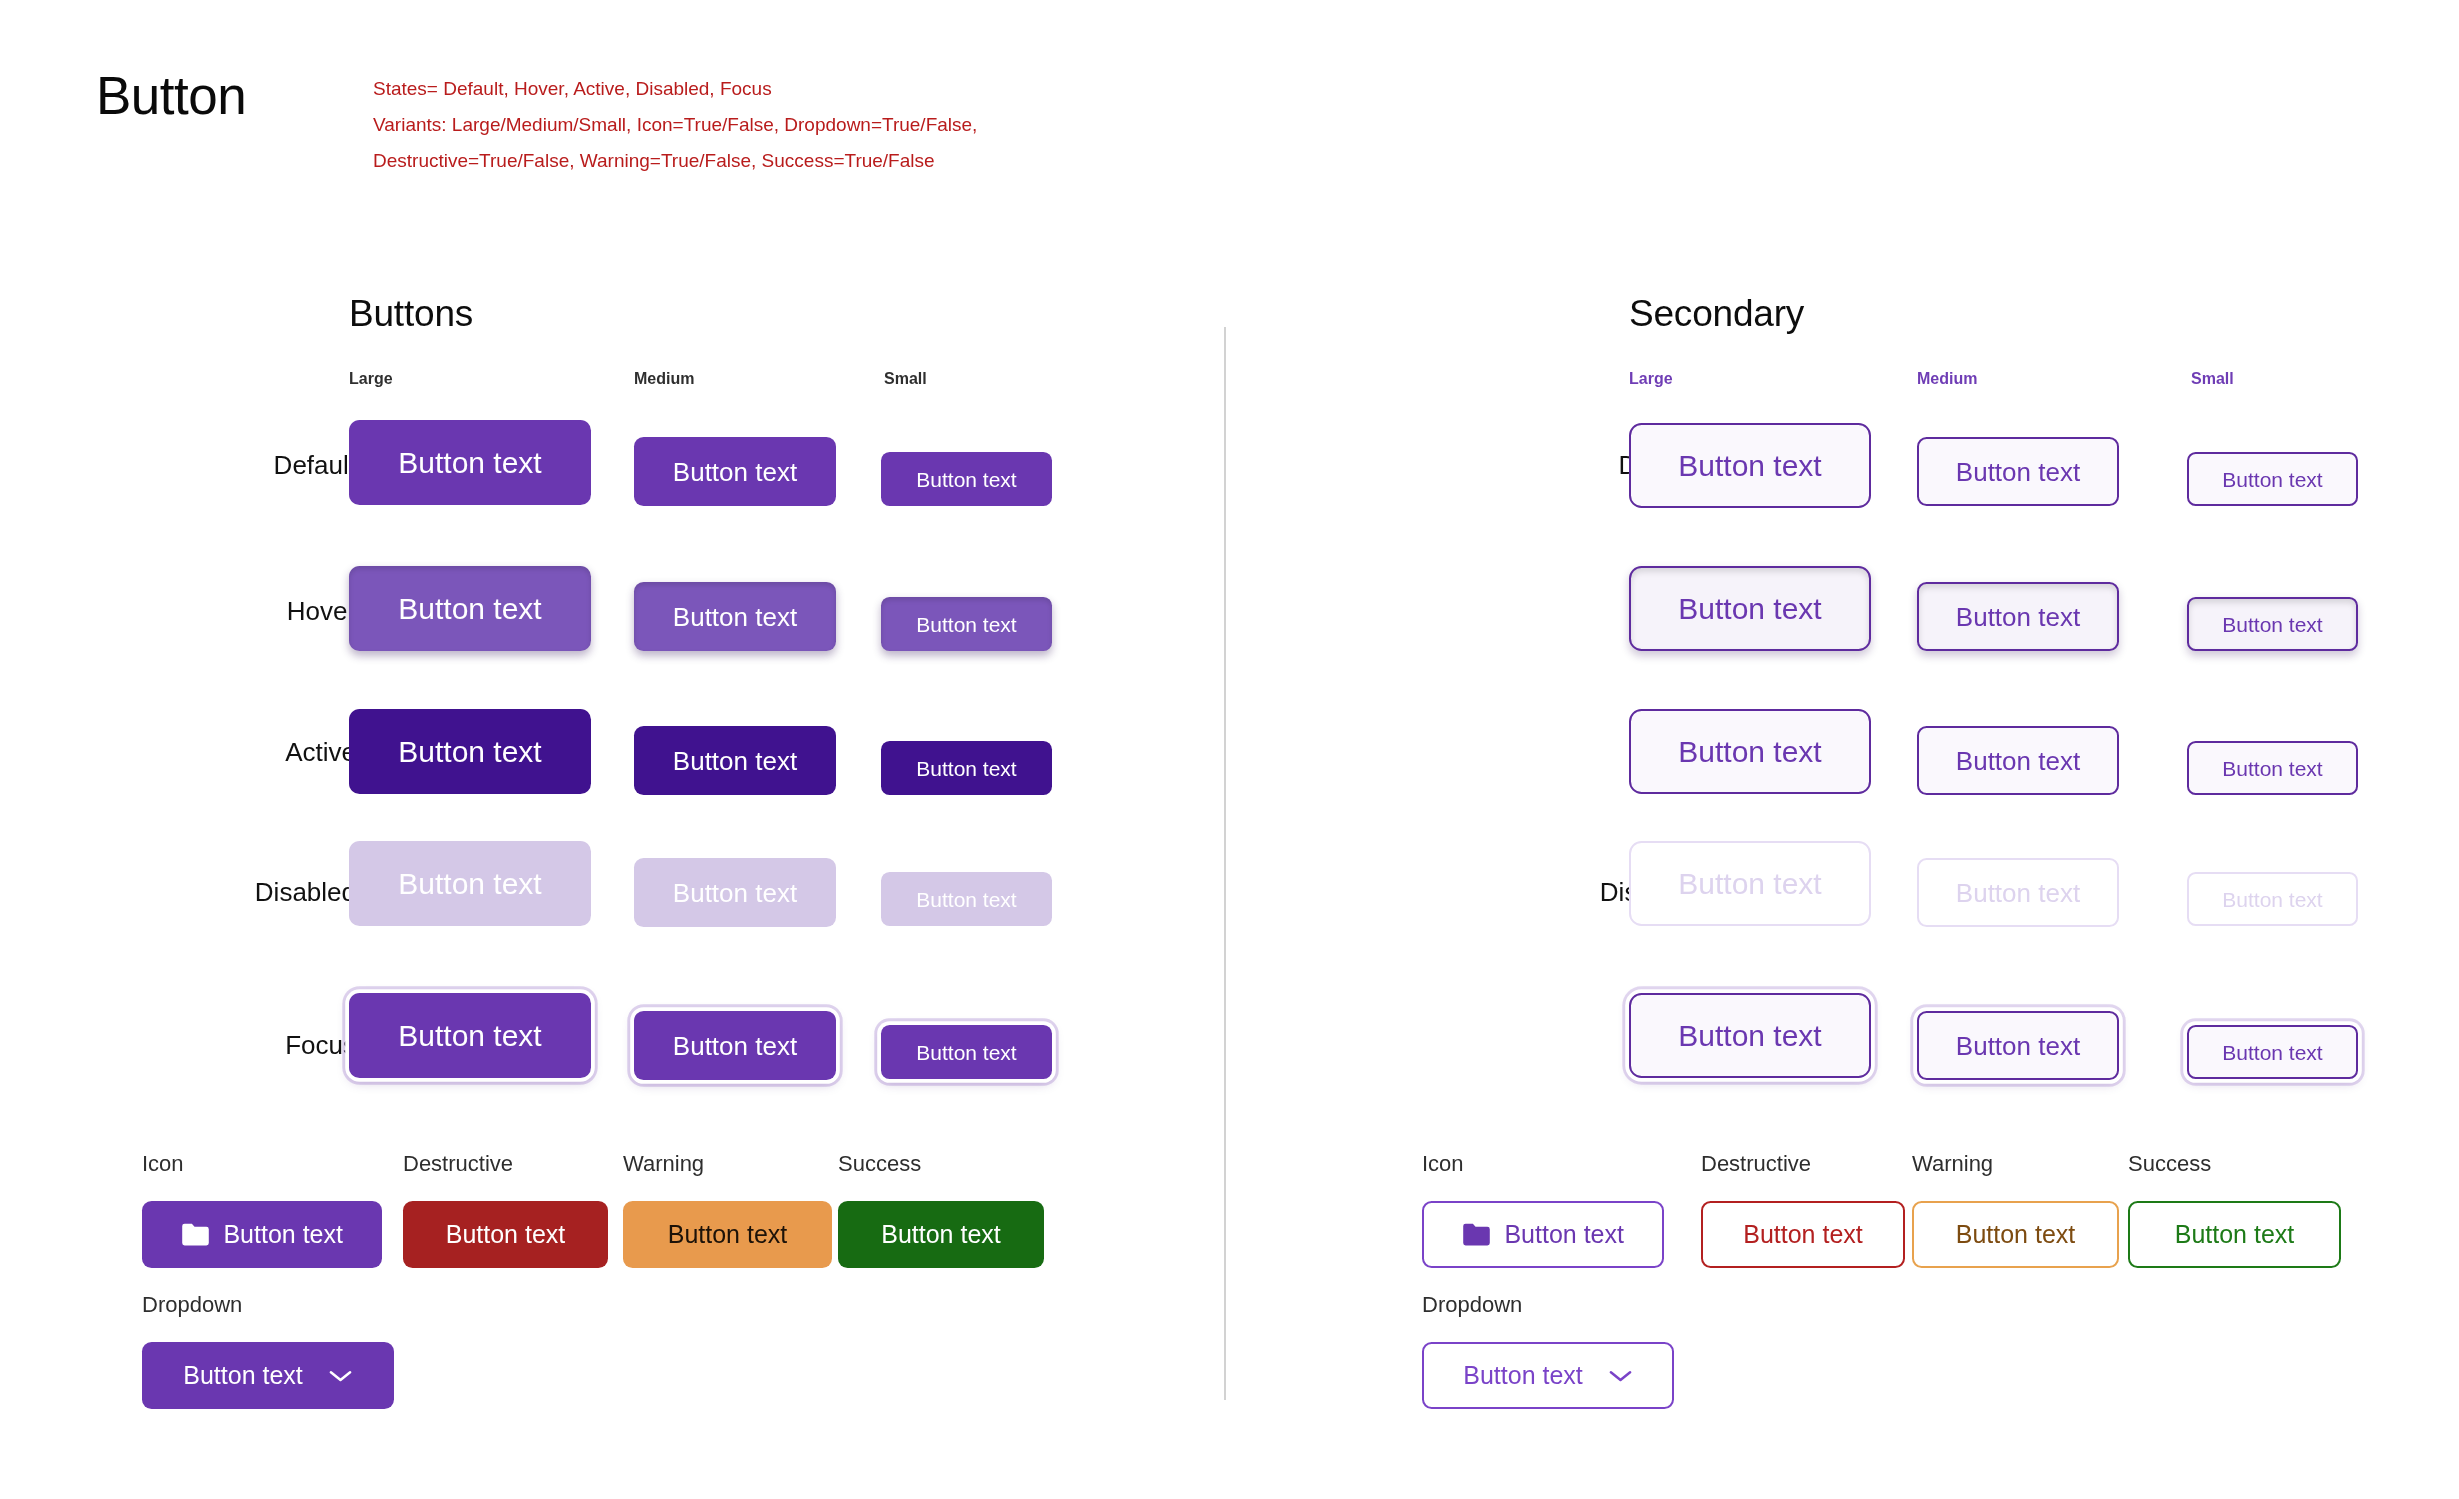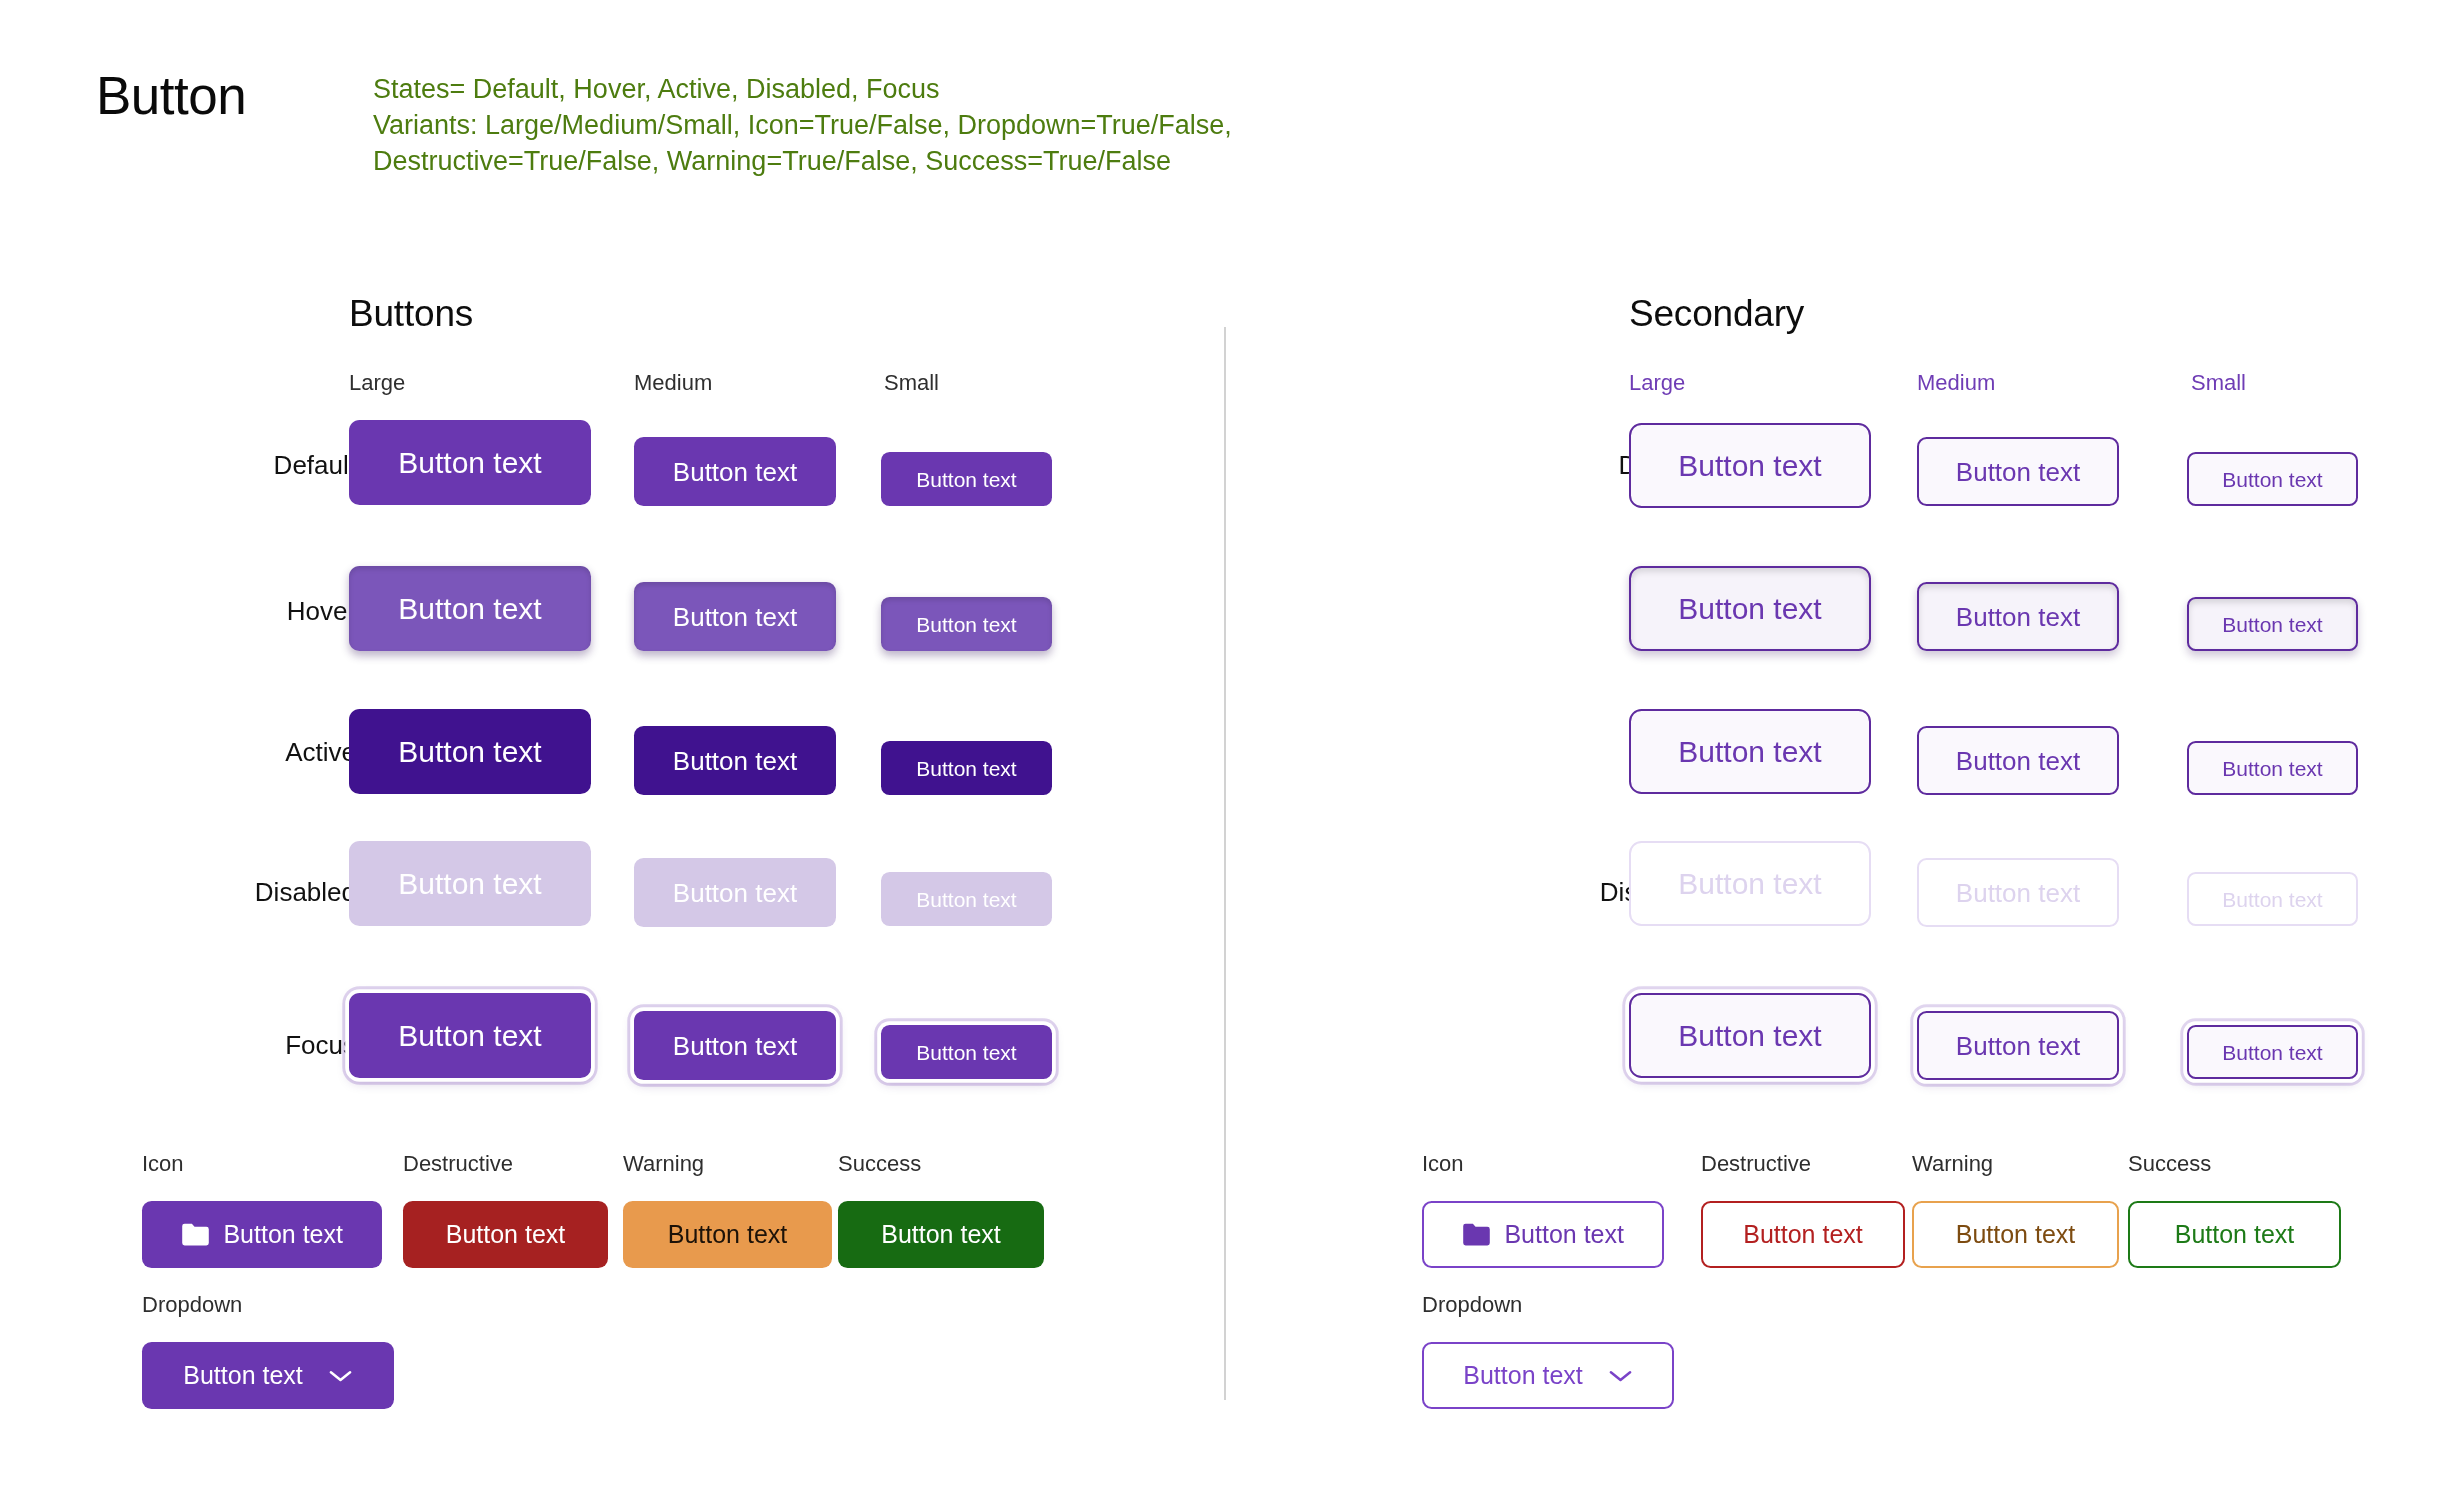"States= Default, Hover, Active," .spec-block { color: #4d7c0f -> #b91c1c; font-size: 27px -> 19px }
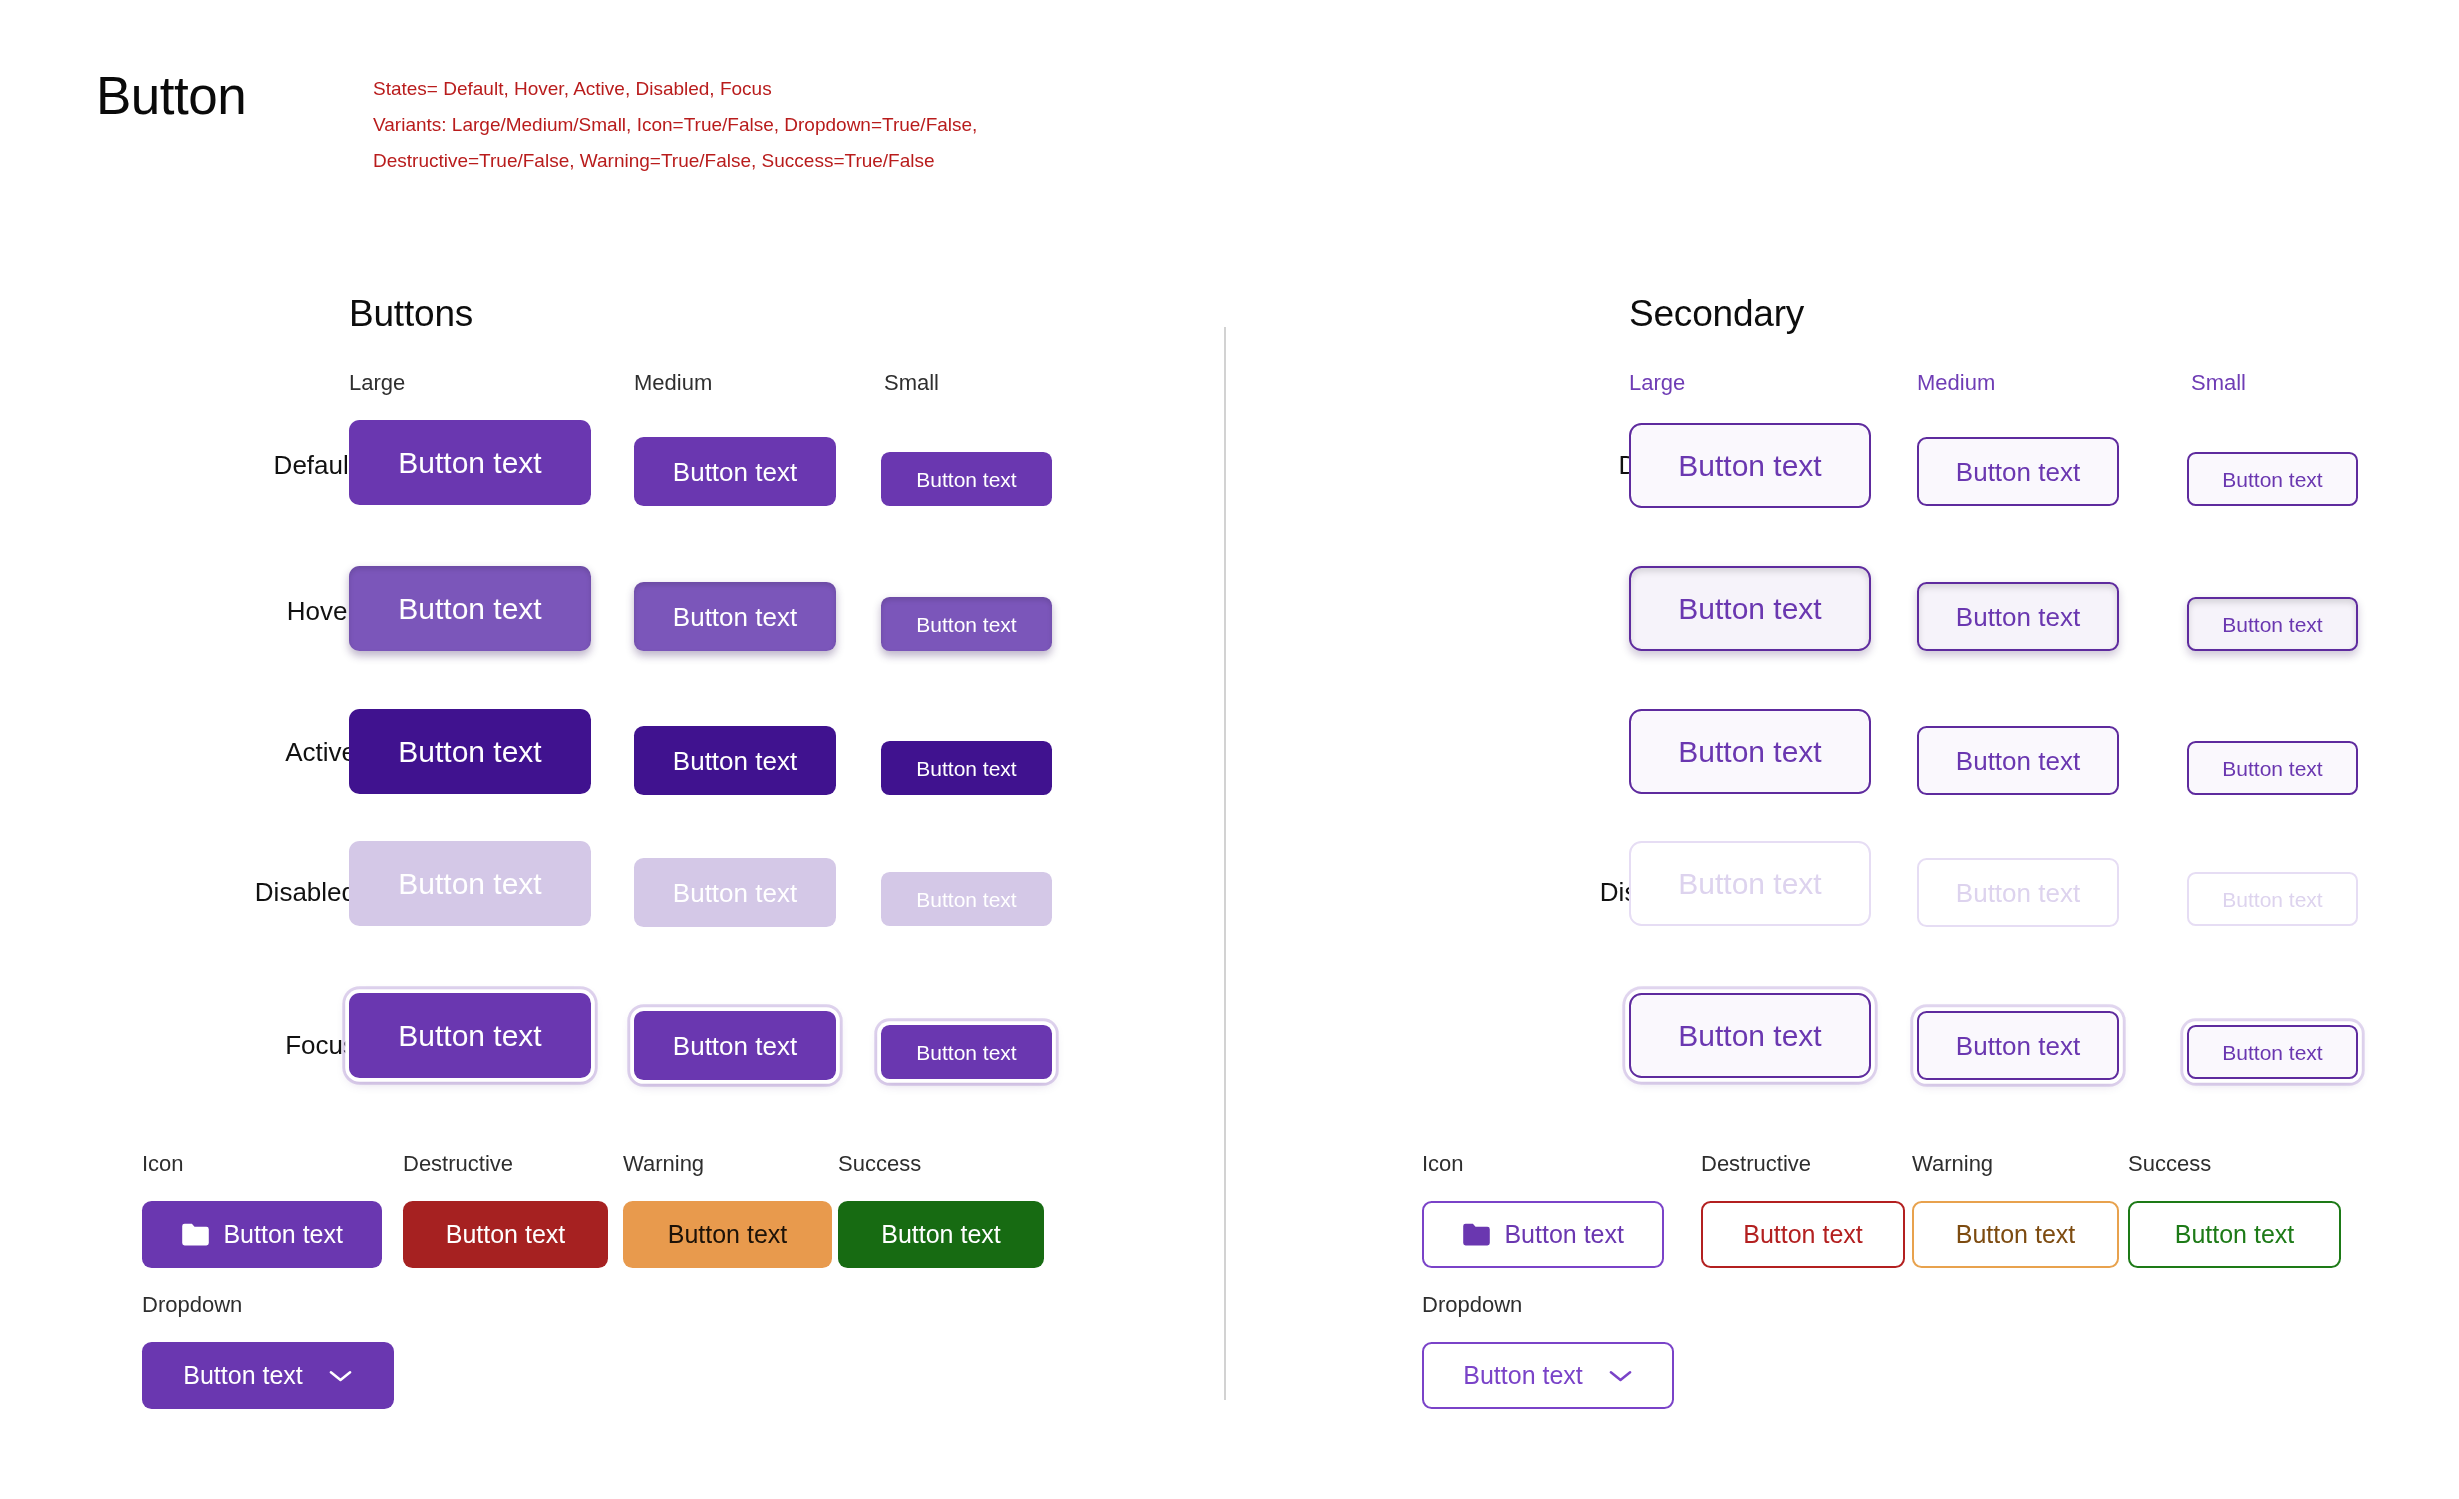"Large" .size-head { font-size: 22px -> 16px; font-weight: 400 -> 700 }
